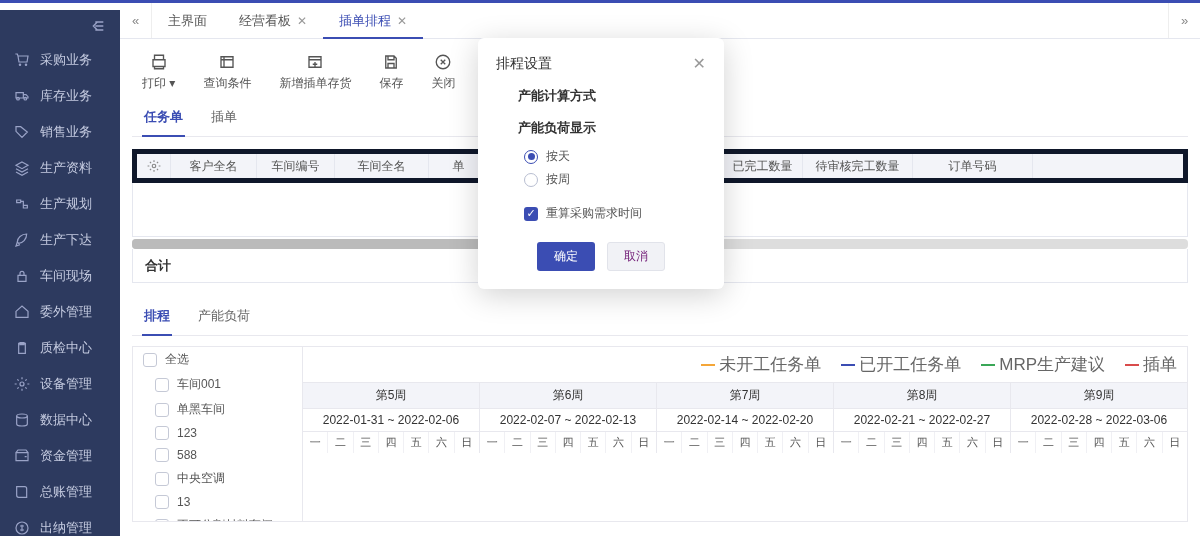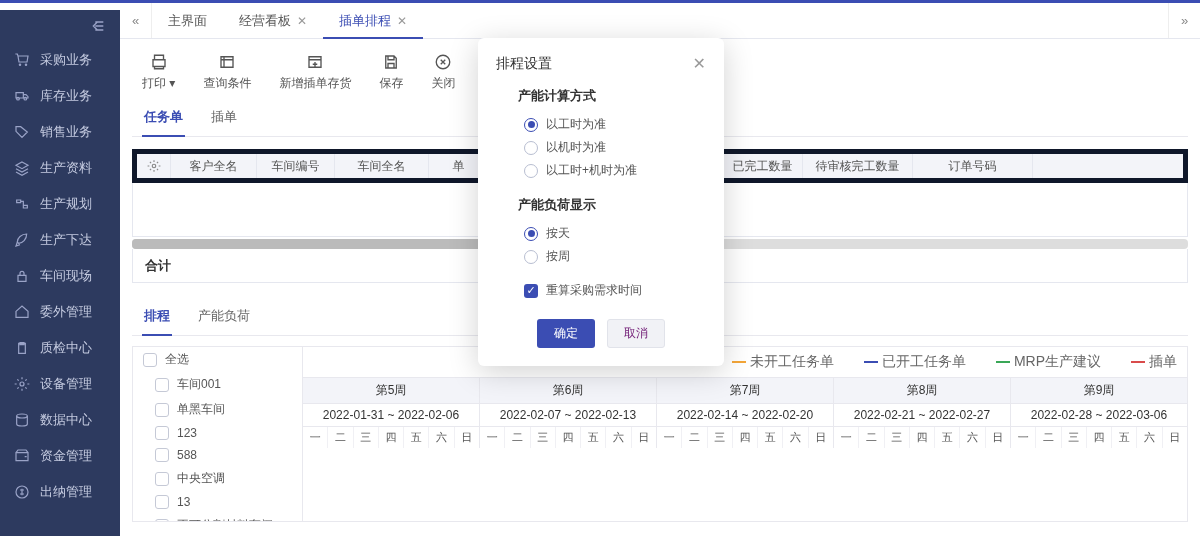"以工时为准" div { html: <div> <div> <span></span> <span>以工时为准</span> </div> <div> <span></span> <span>以机时为准</span> </div> <div> <span></span> <span>以工时+机时为准</span> </div> </div> -> none }
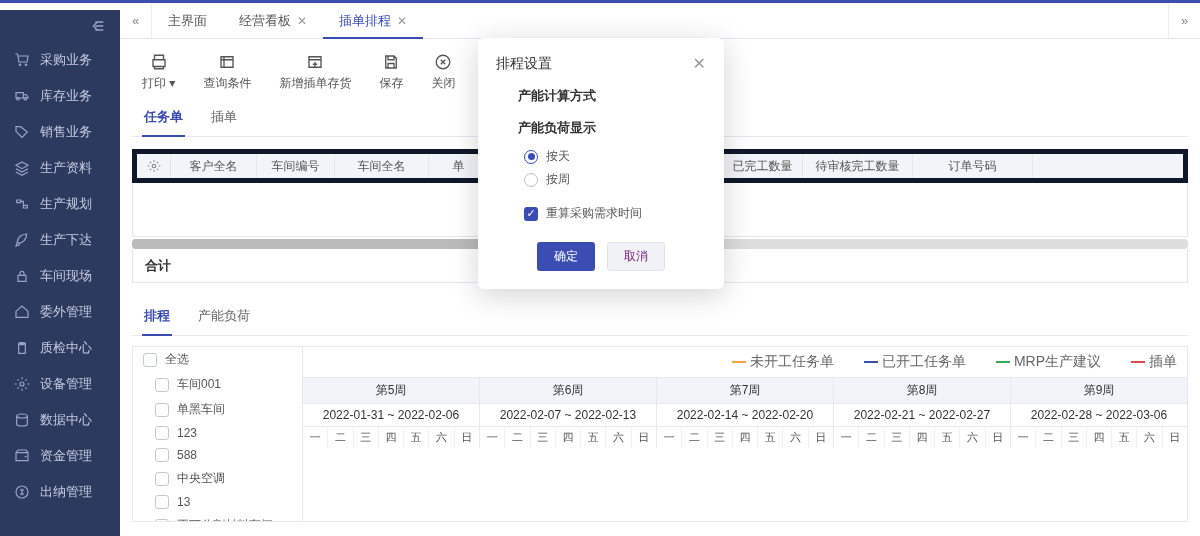"未开工任务单" .legend { font-size: 14px -> 17px; gap: 30px -> 20px }
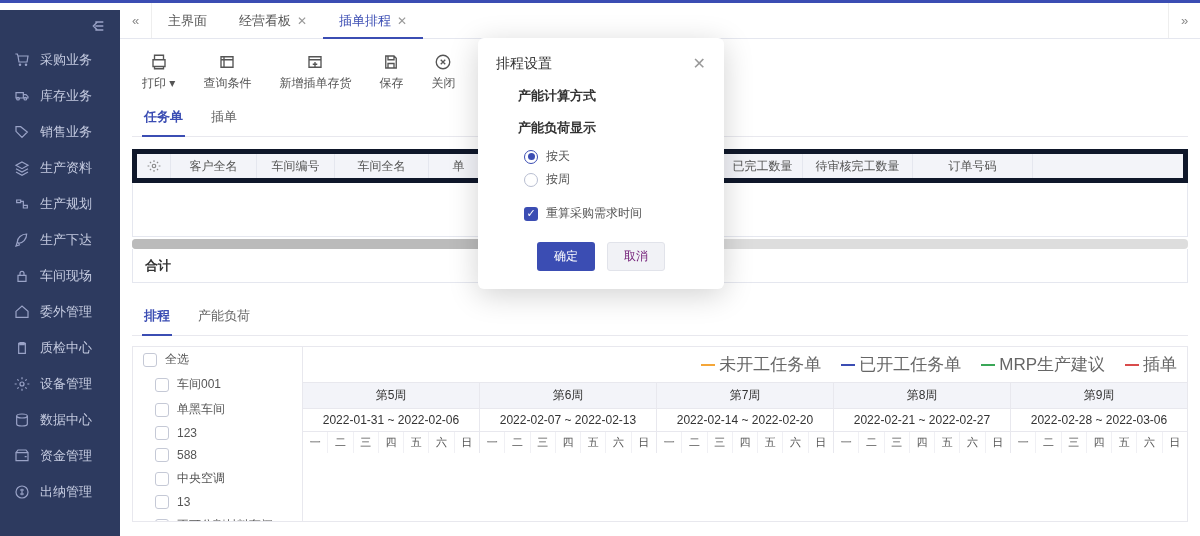"总账管理" div.sidebar-item { html: none -> <div> <svg> <path></path> </svg> <span>总账管理</span> </div> }
